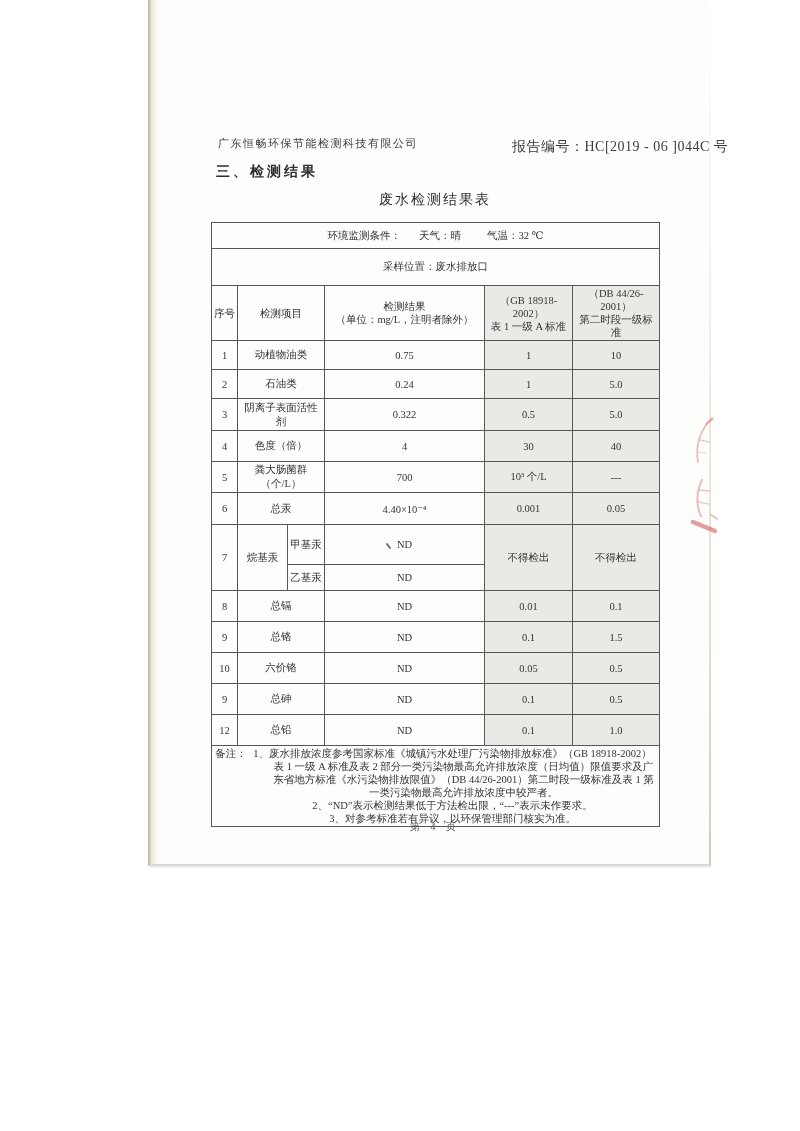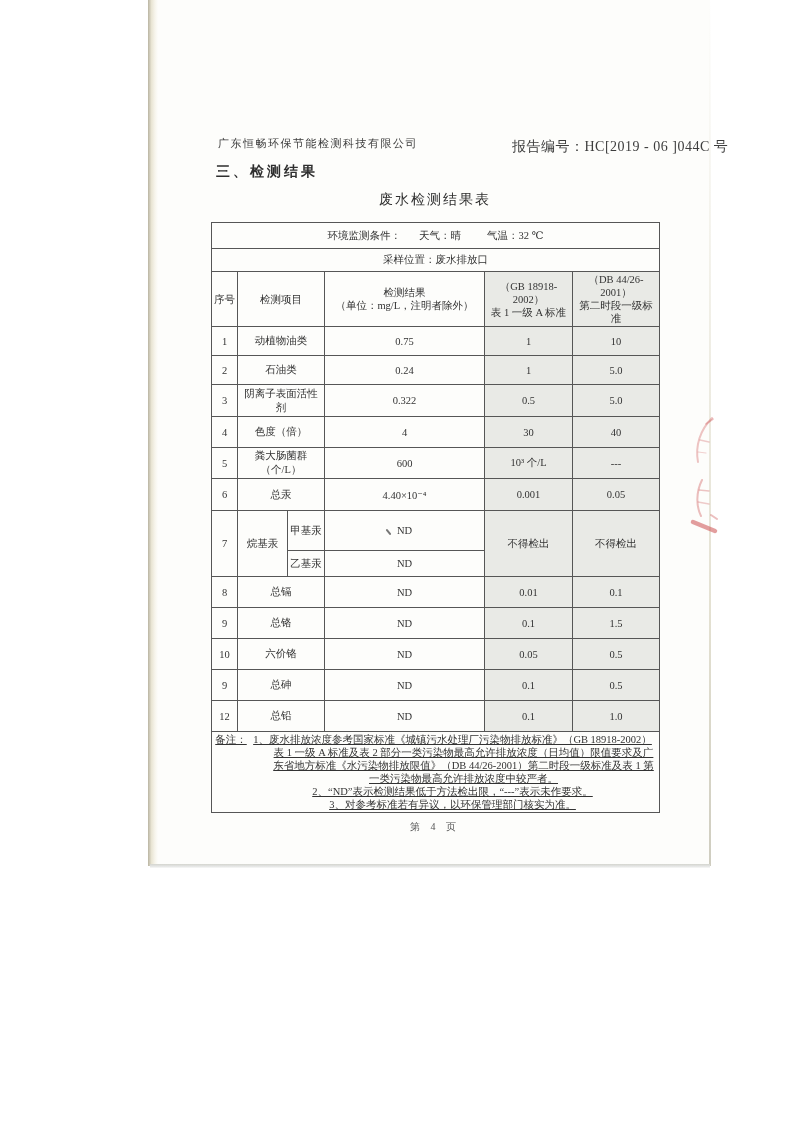"采样位置：废水排放口" tr { height: 23px -> 37px }
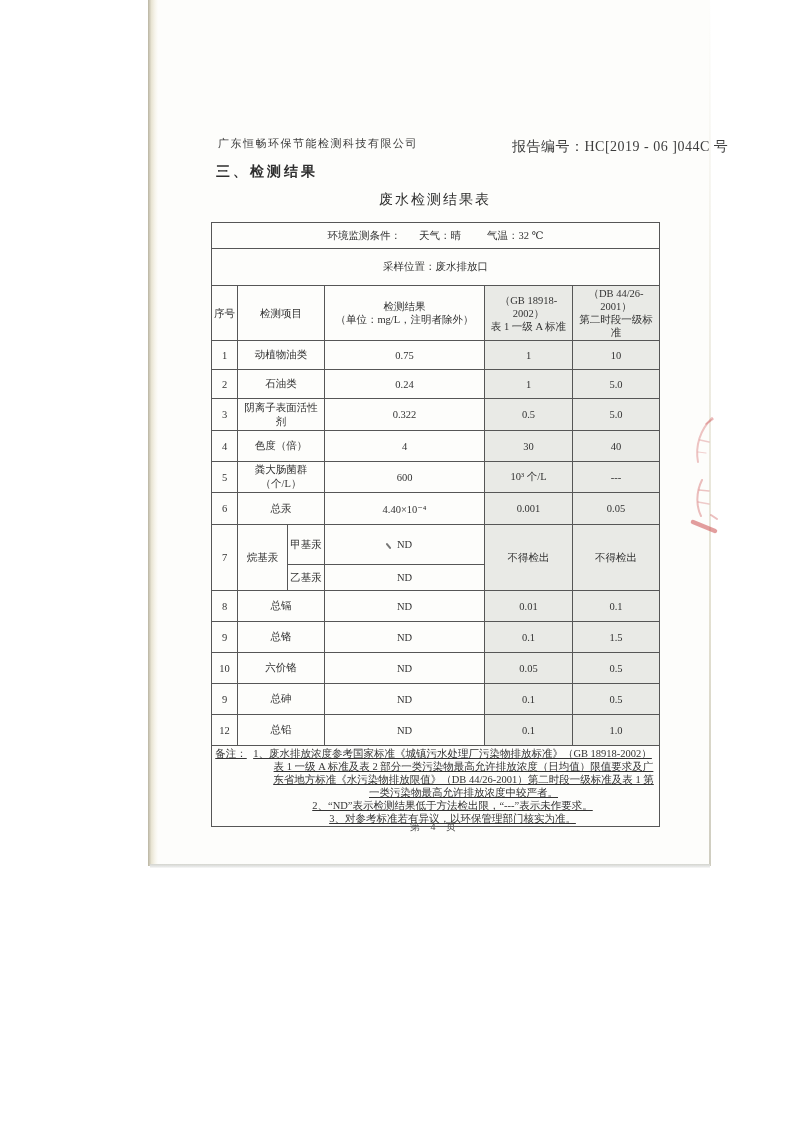"600" td.result-cell { text: 600 -> 700 }
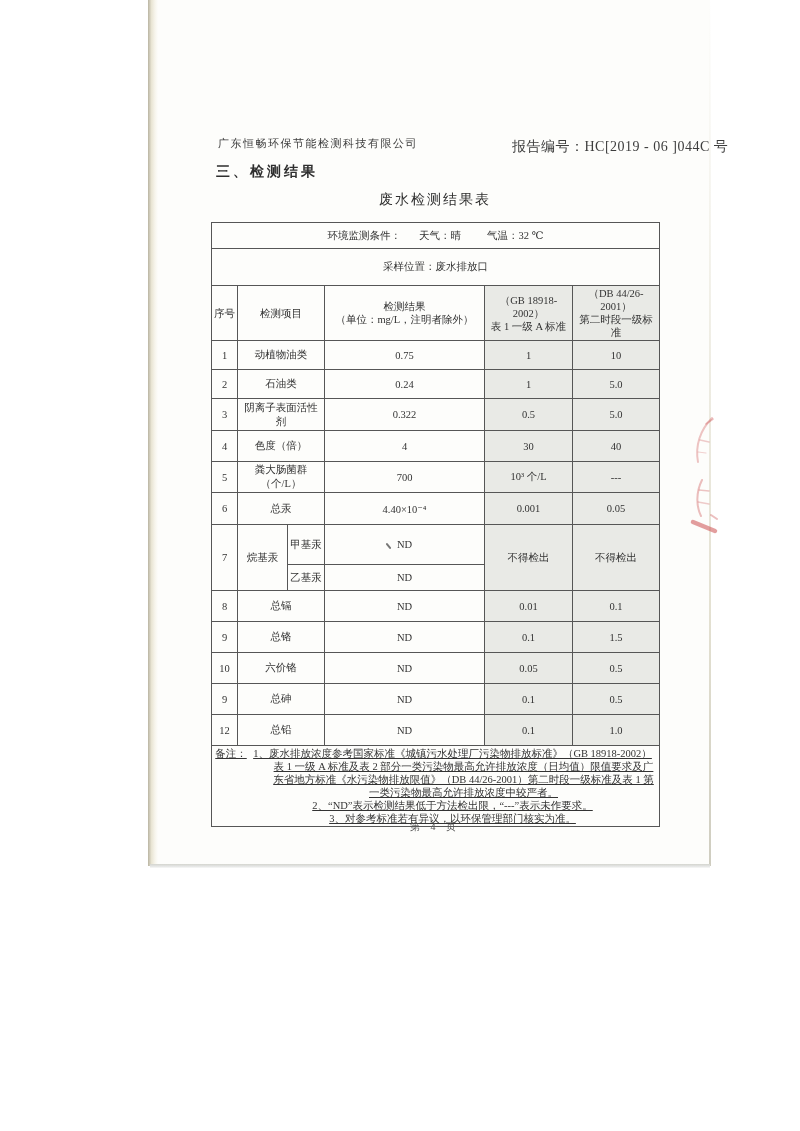"备注：" .notes-flex { text-decoration: underline -> none }
